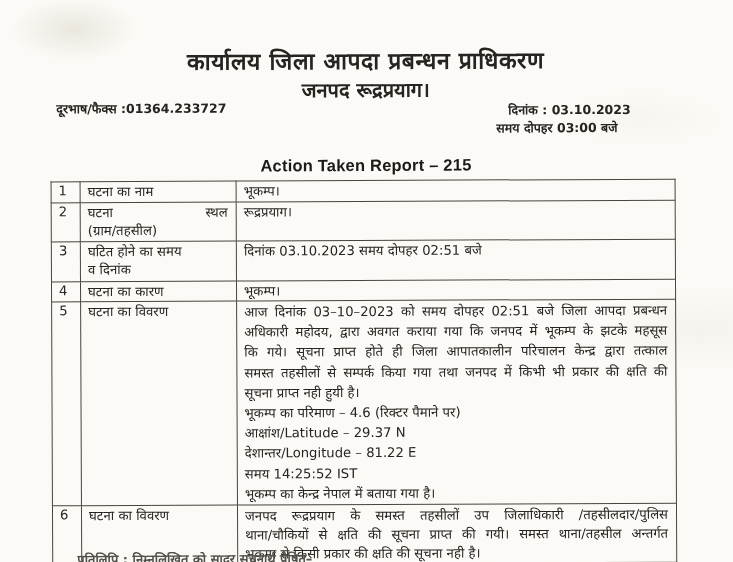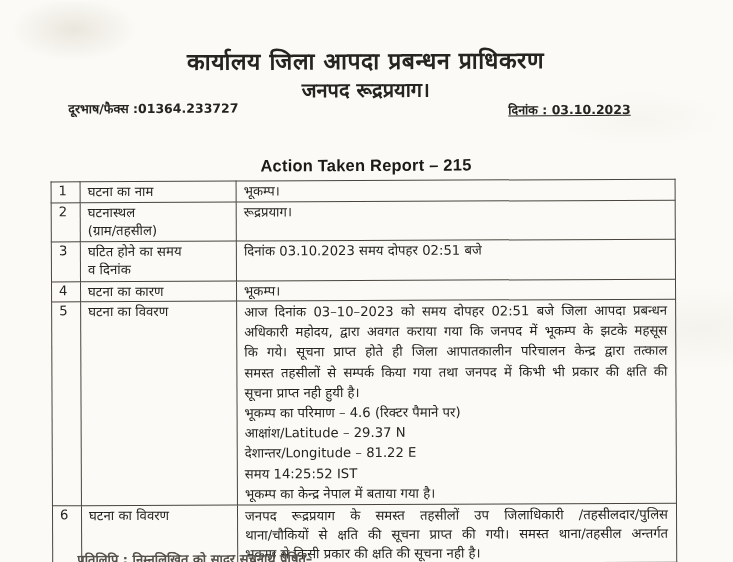"दूरभाष/फैक्स :01364.233727" .contact { margin-left: 12px -> none }
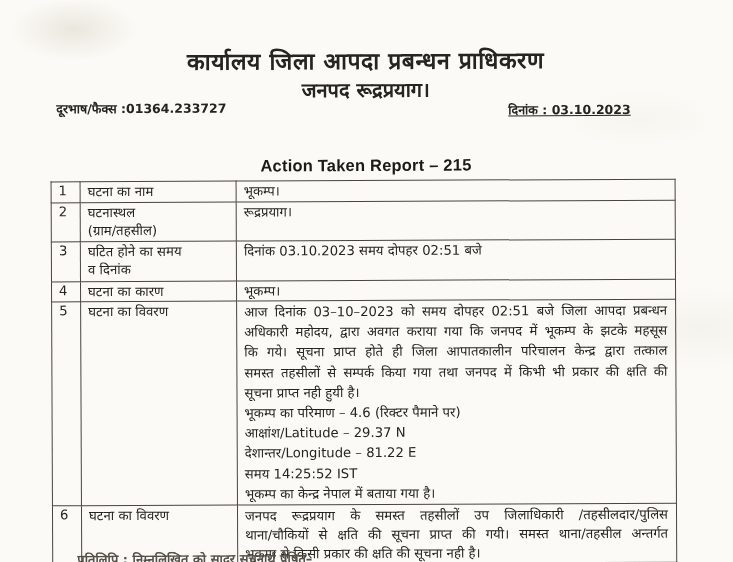"दिनांक : 03.10.2023" .datetime .d1 { text-decoration: underline -> none }
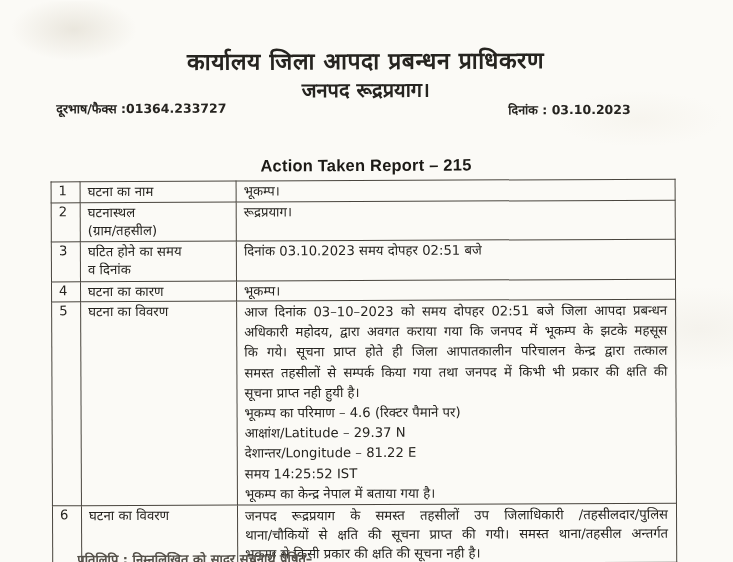"समय दोपहर 03:00 बजे" div { html: none -> <div>समय दोपहर 03:00 बजे</div> }
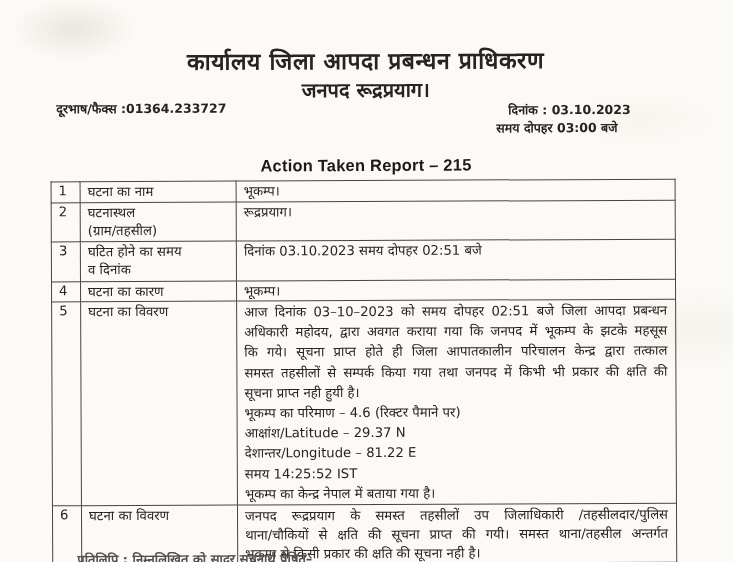"घटना" .spread { justify-content: flex-start -> space-between }
